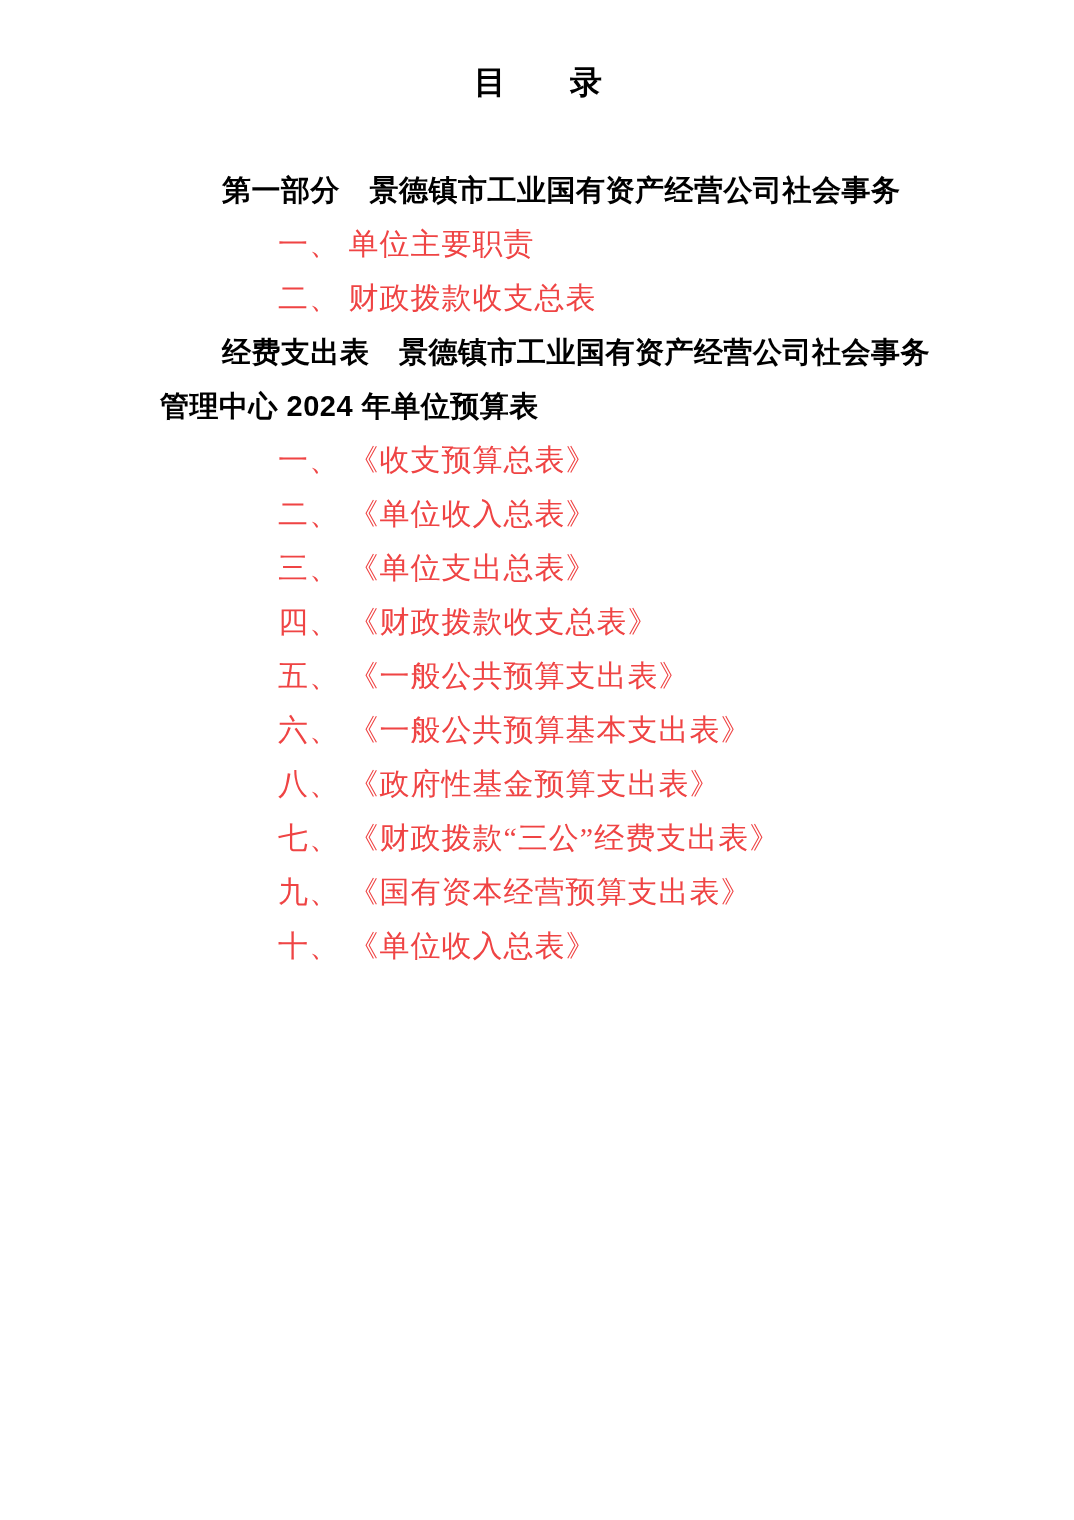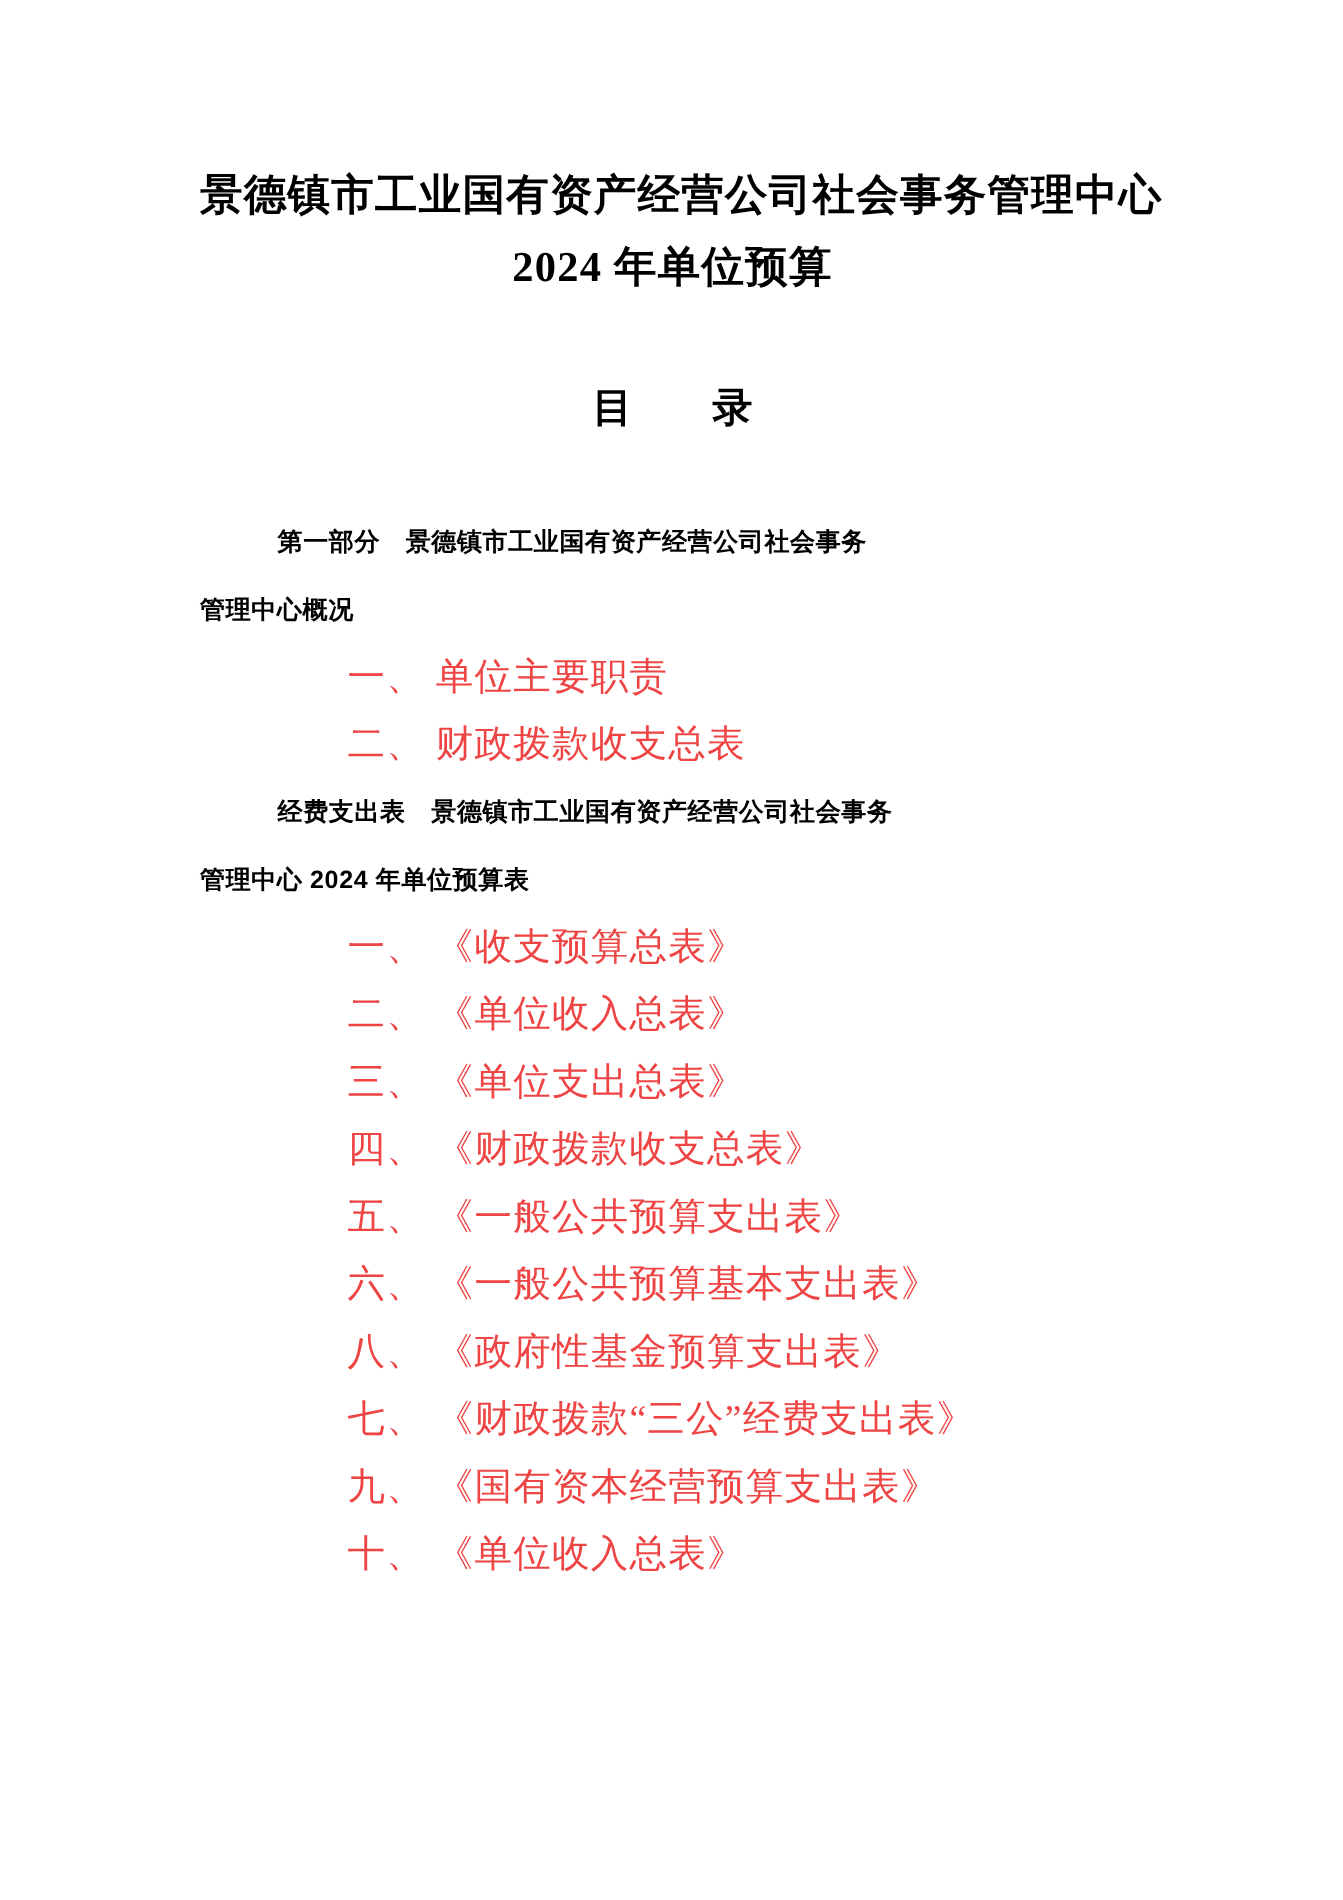"景德镇市工业国有资产经营公司社会事务管理中心" h1.doc-title { html: <h1> <span>景德镇市工业国有资产经营公司社会事务管理中心</span> <span>2024 年单位预算</span> </h1> -> none }
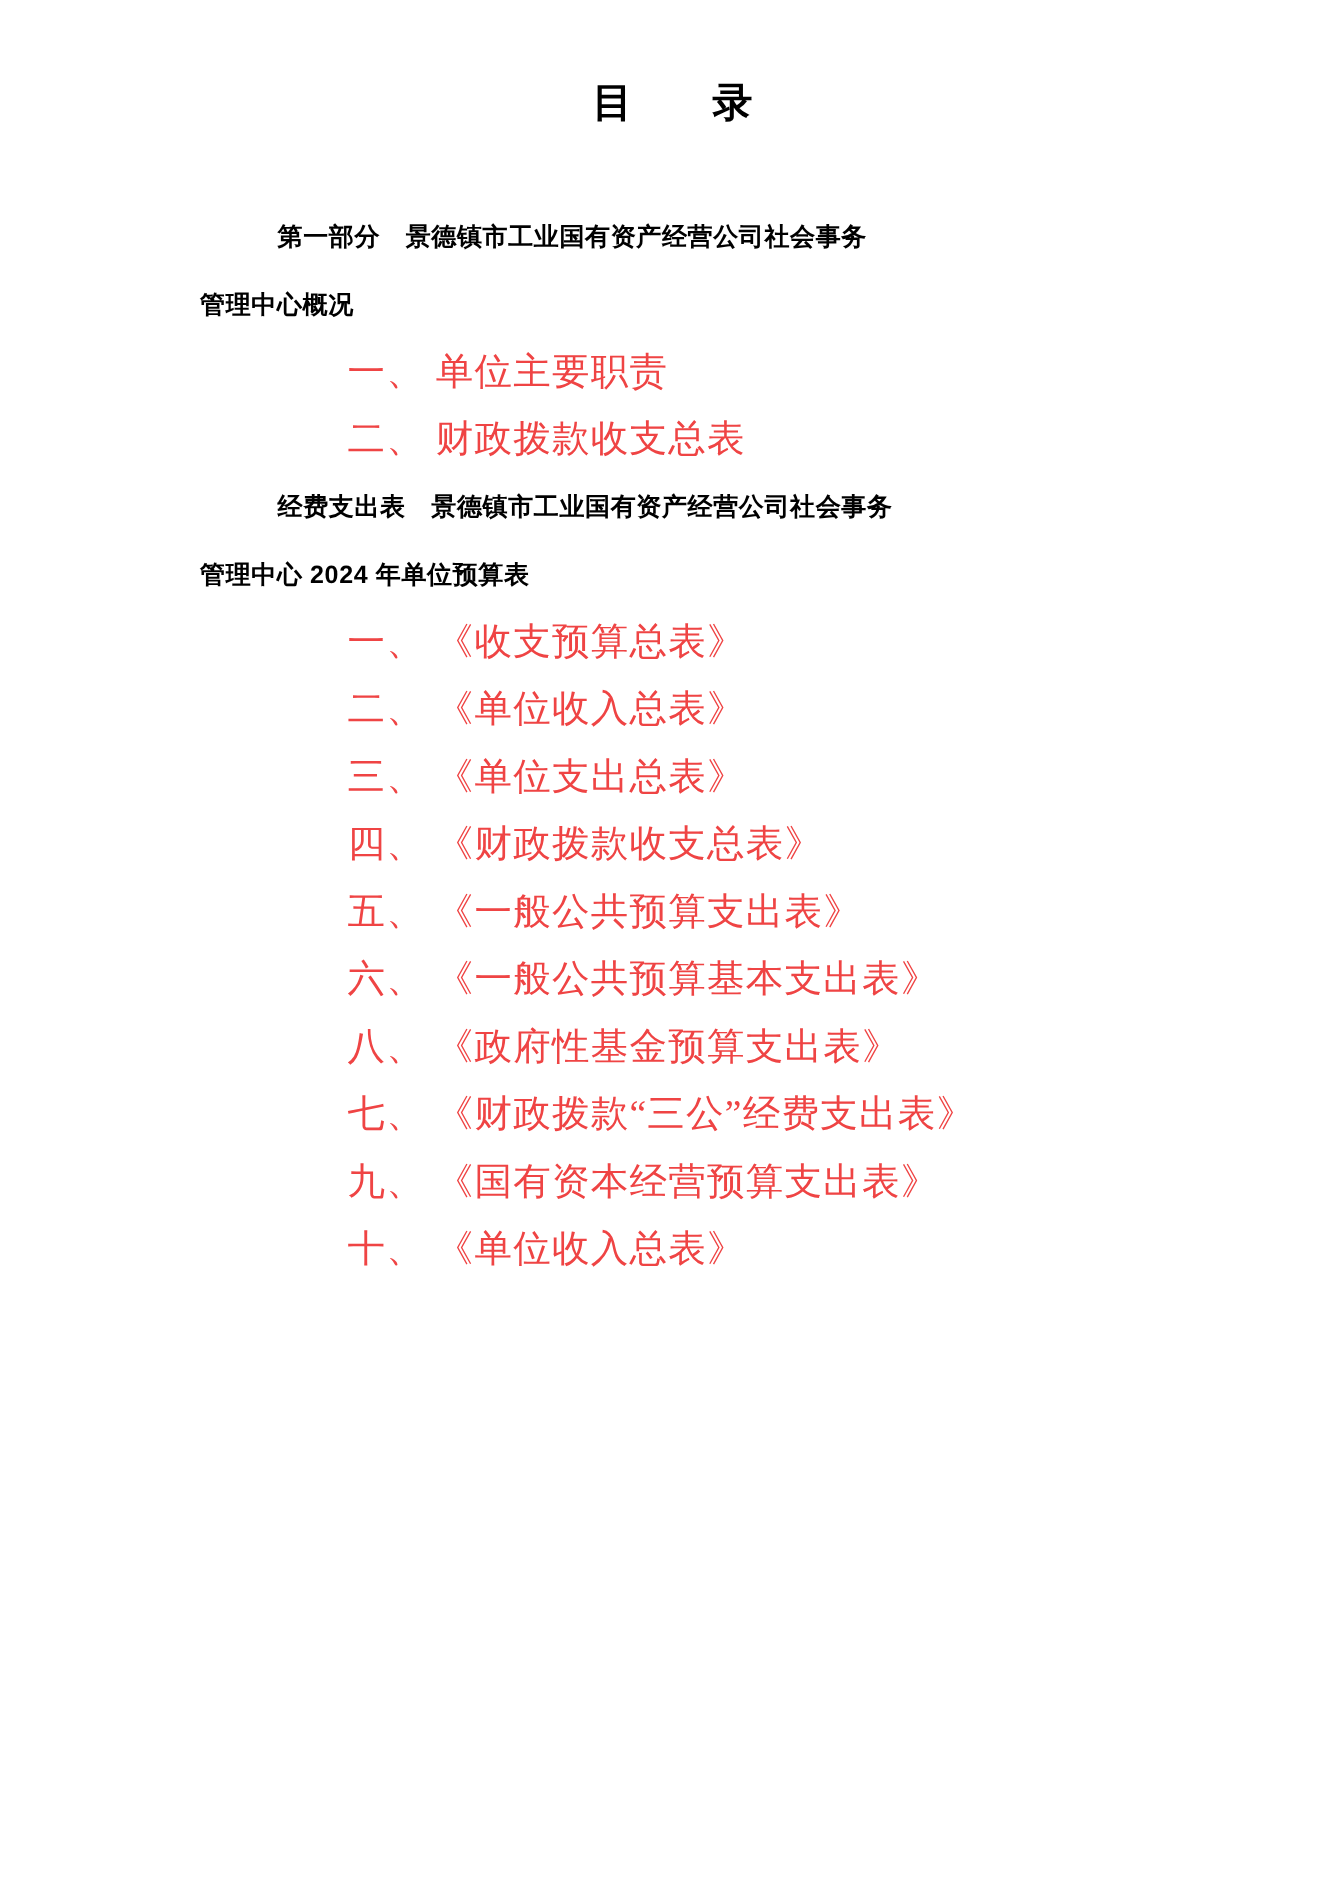"第一部分 景德镇市工业国有资产经营公司社会事务" .part-heading { font-size: 20px -> 29px }
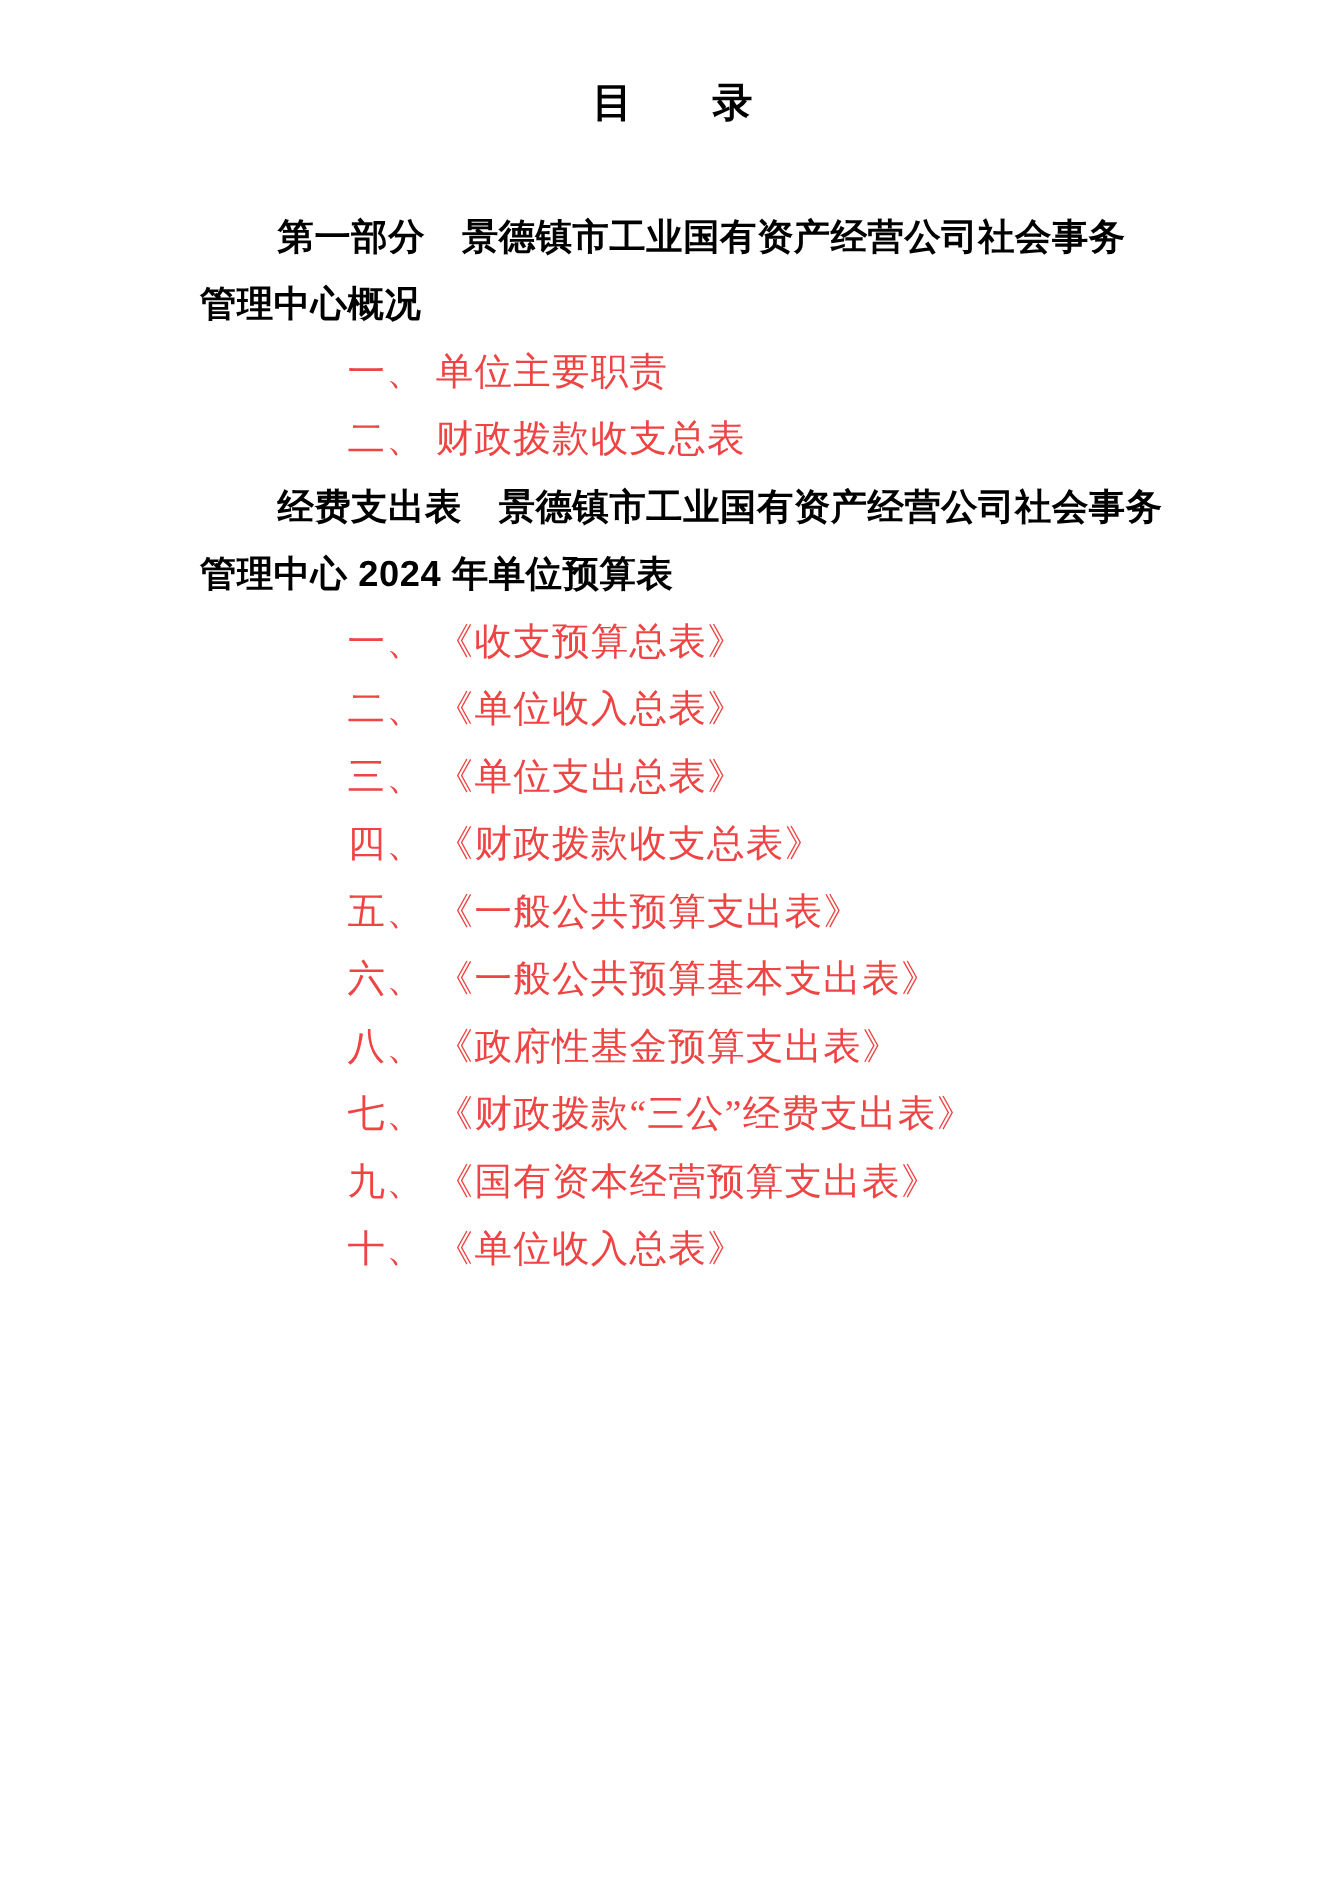"管理中心概况" div.line { html: <div>管理中心概况</div> -> none }
